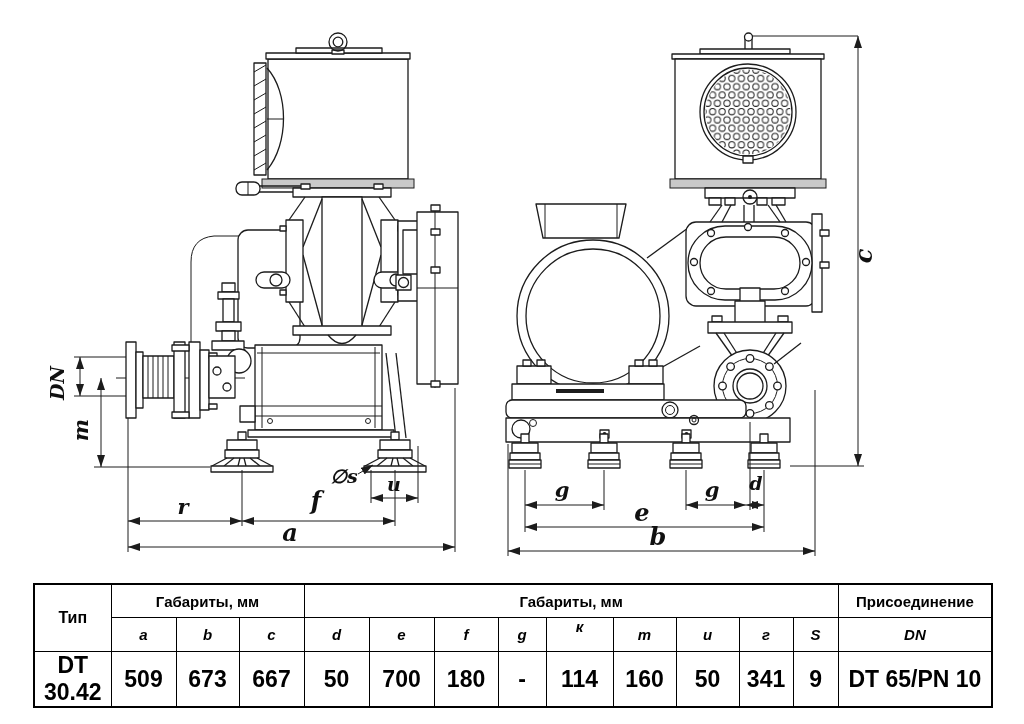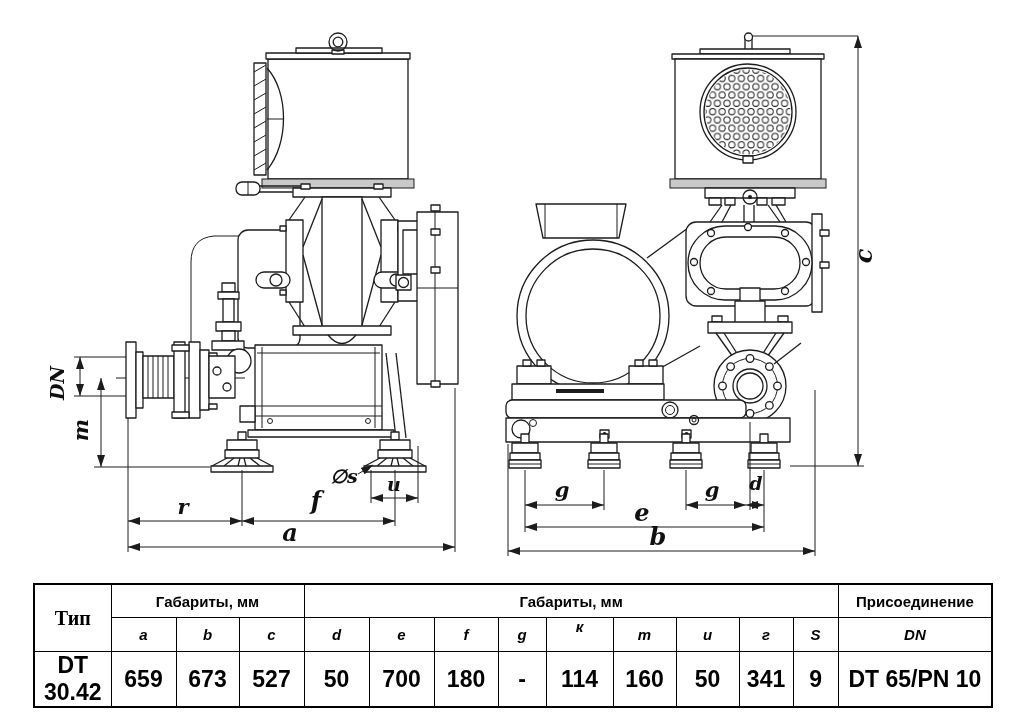"Тип" td.typ { font-family: Liberation Serif, serif -> none; font-size: 20px -> 16px }
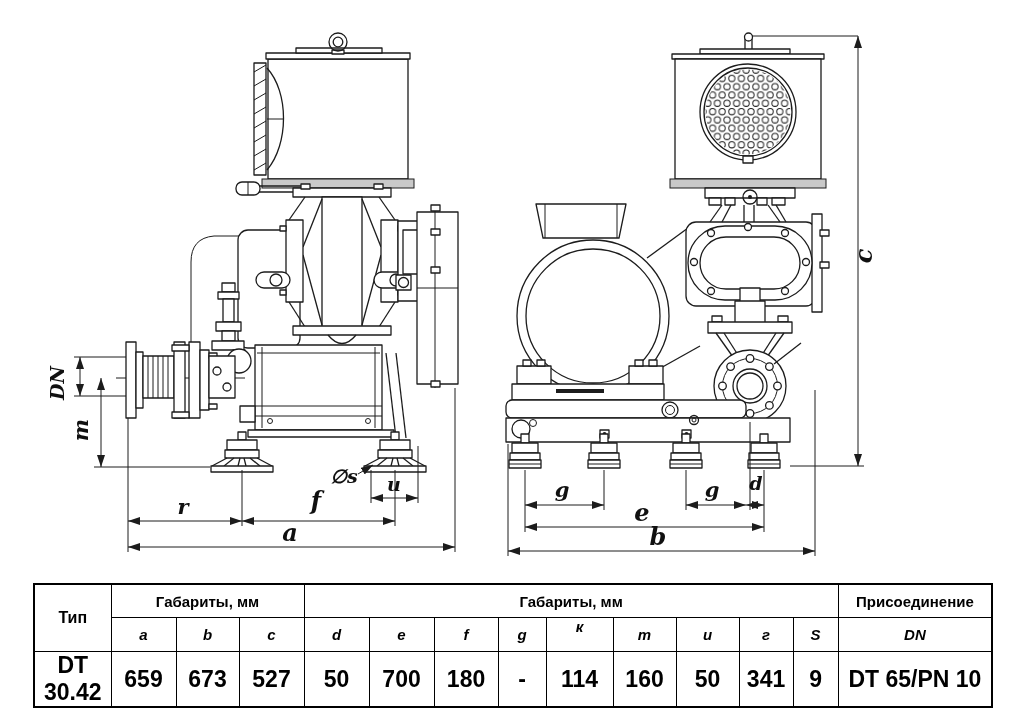"659" td.val { text: 659 -> 509 }
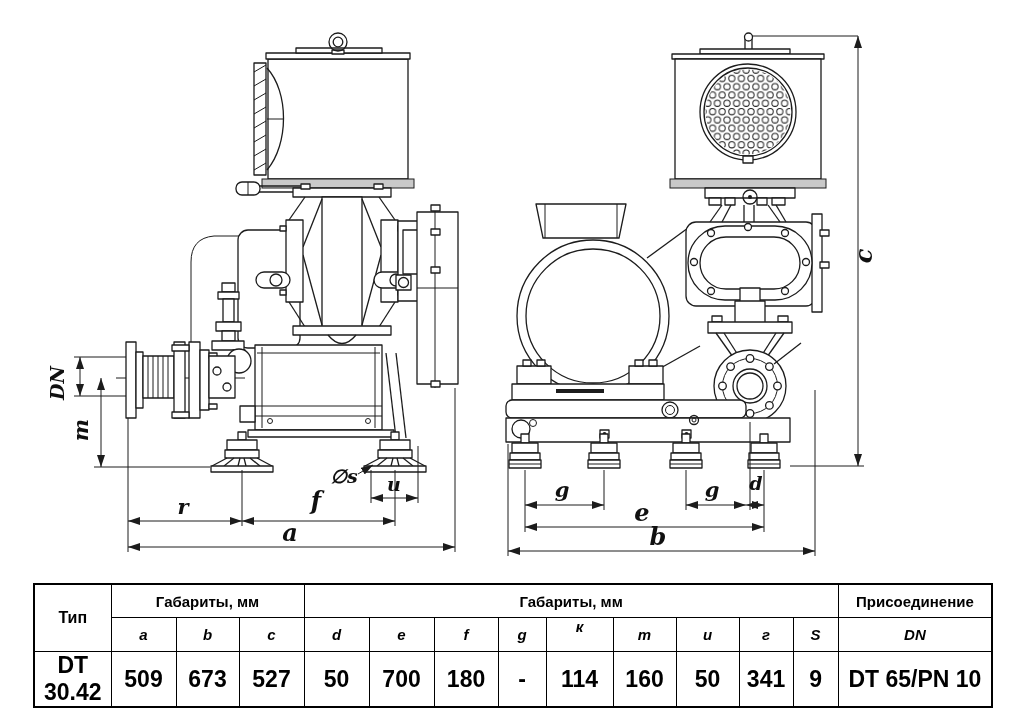"527" td.val { text: 527 -> 667 }
